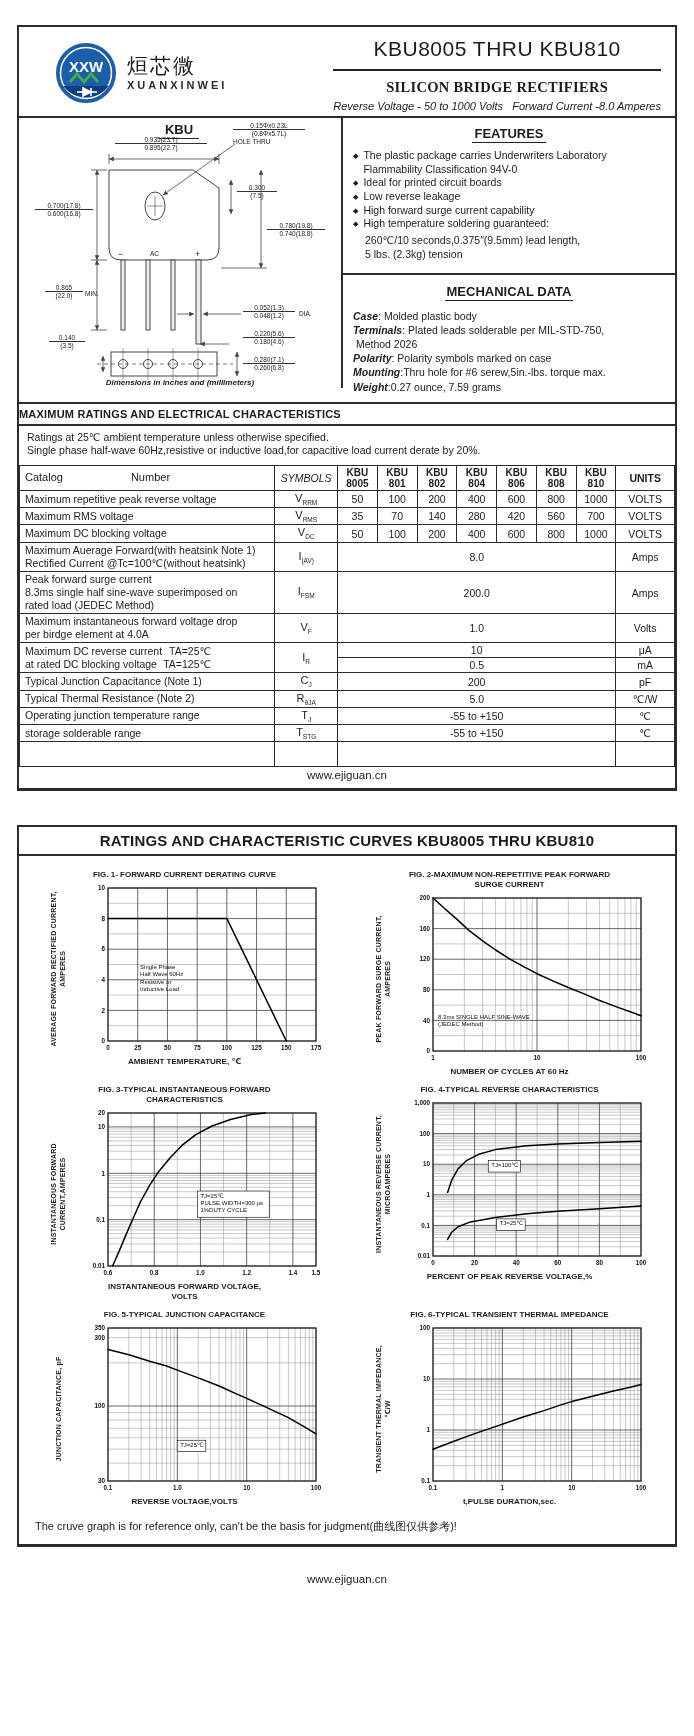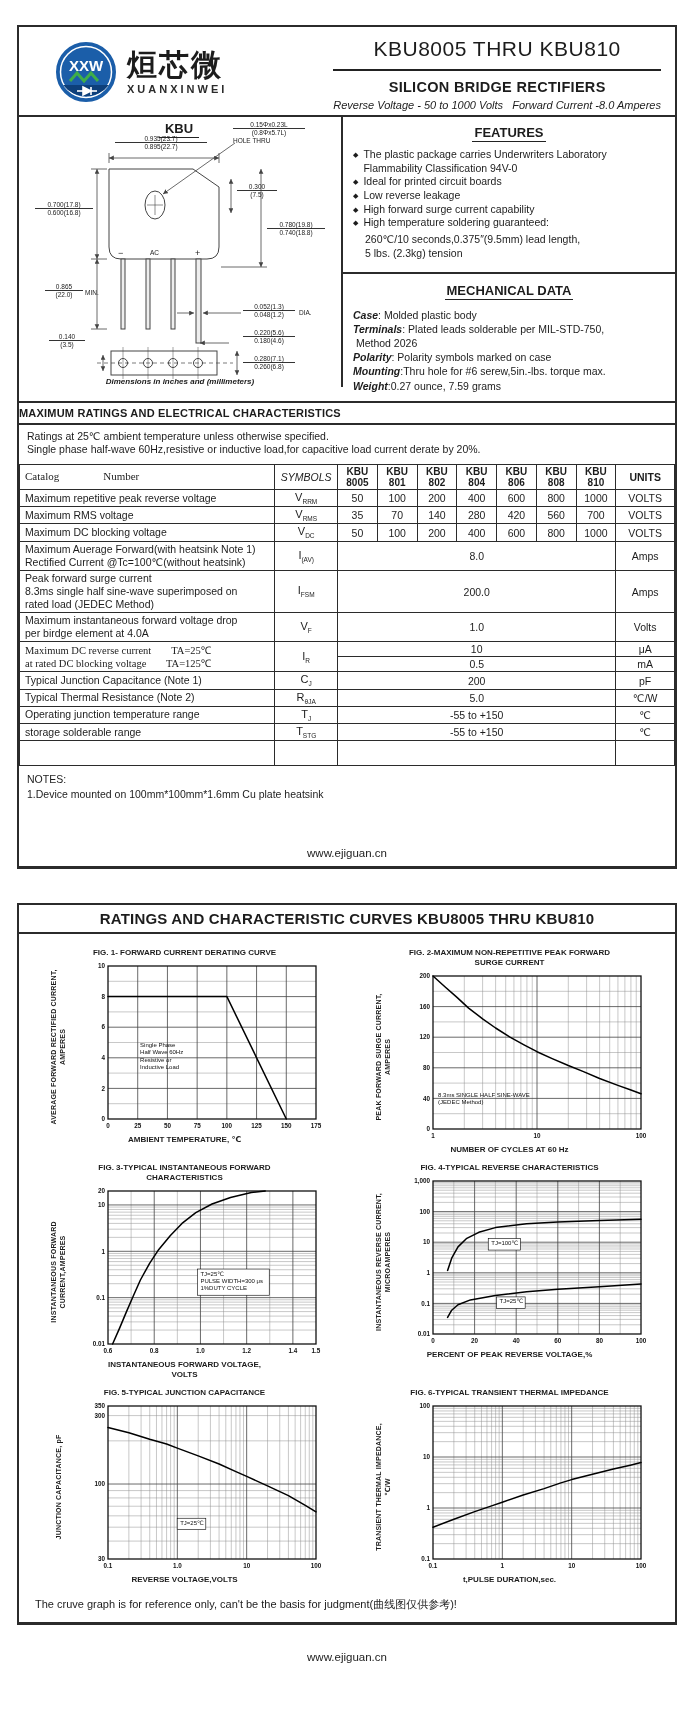"烜芯微" .logo-cn { font-size: 30px -> 21px; font-weight: bold -> normal }
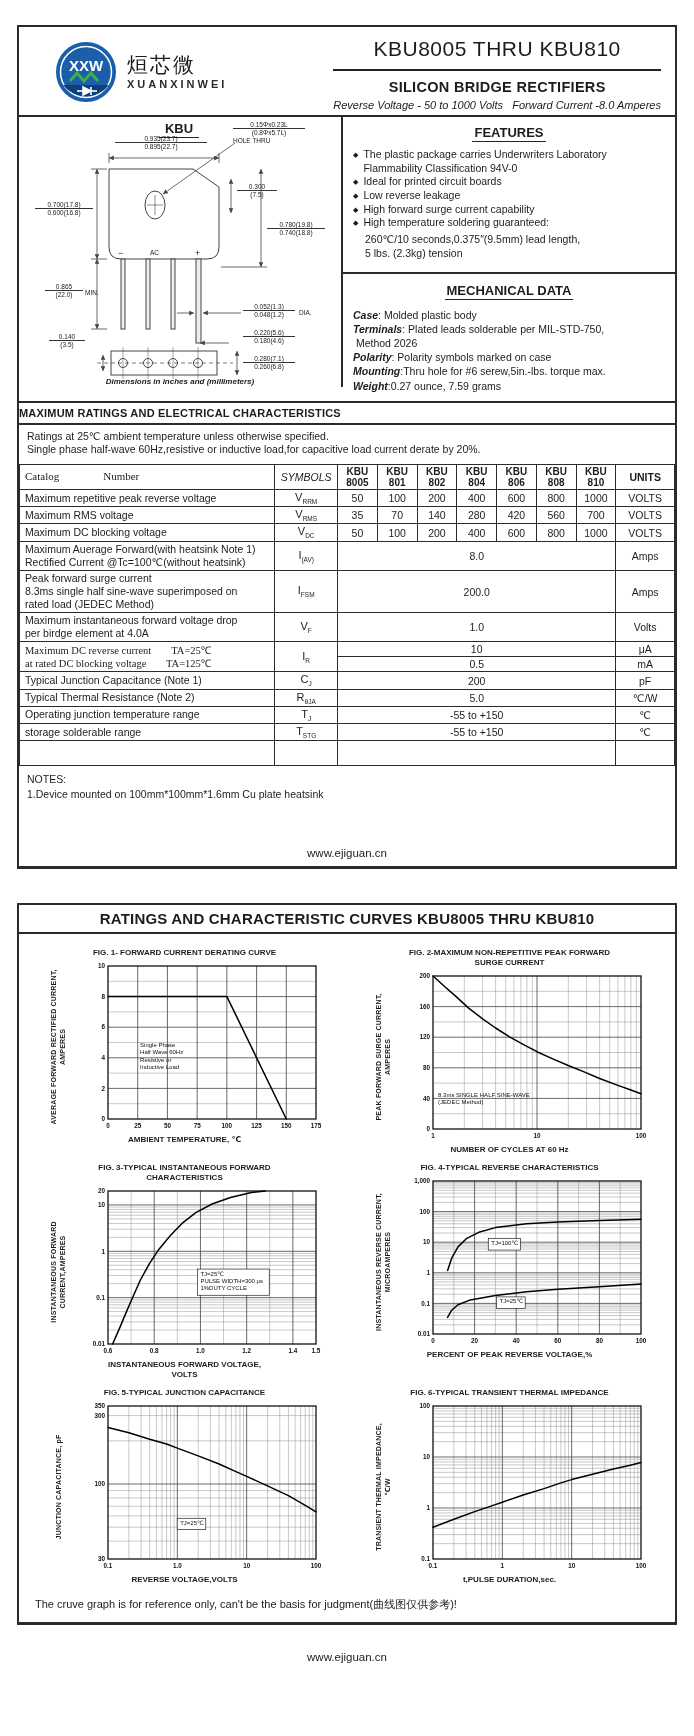"SILICON BRIDGE RECTIFIERS" .sub-title { font-family: none -> Liberation Serif, serif }
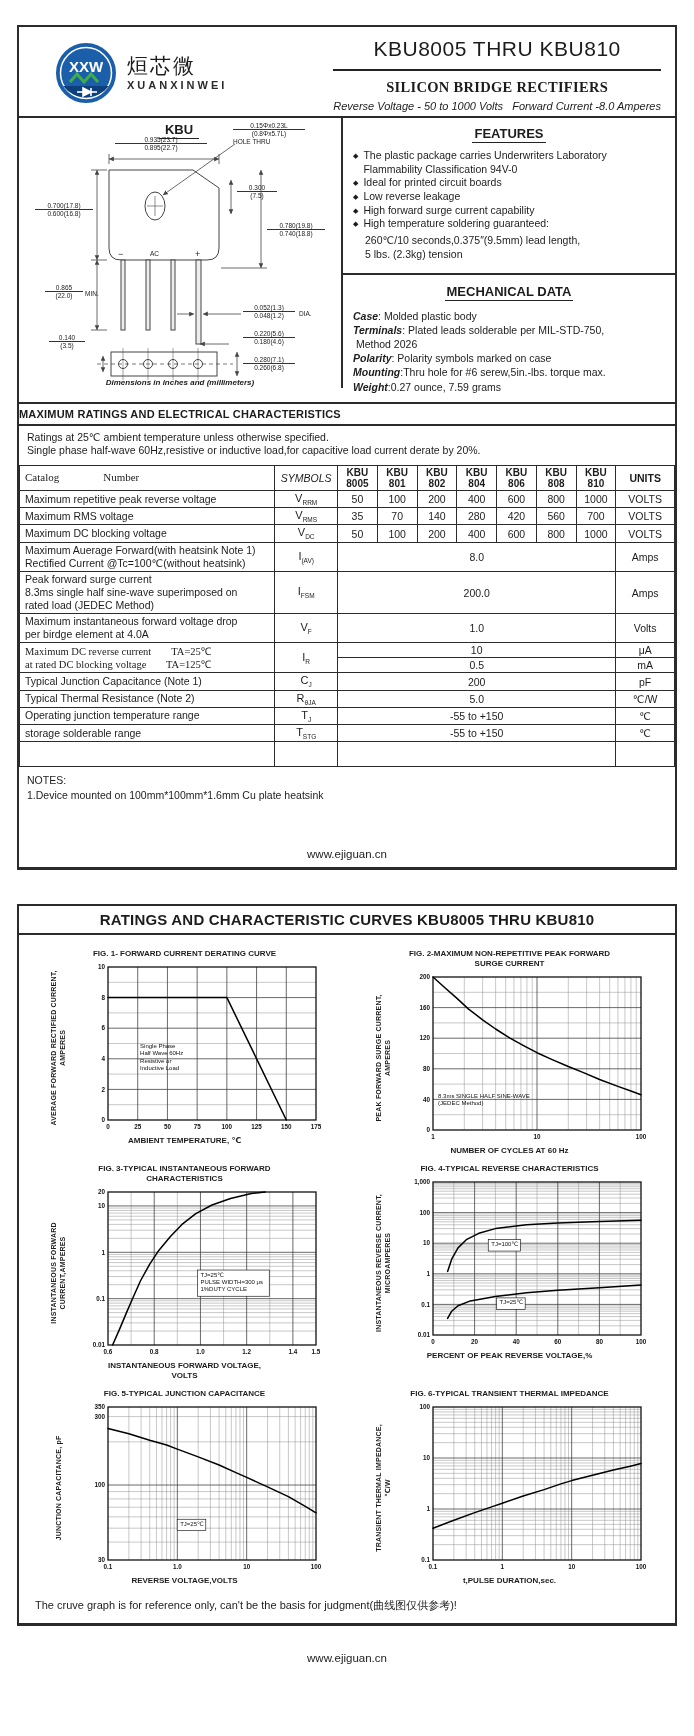"Catalog" .cat-hd { font-family: Liberation Serif, serif -> none; gap: 44px -> 68px }
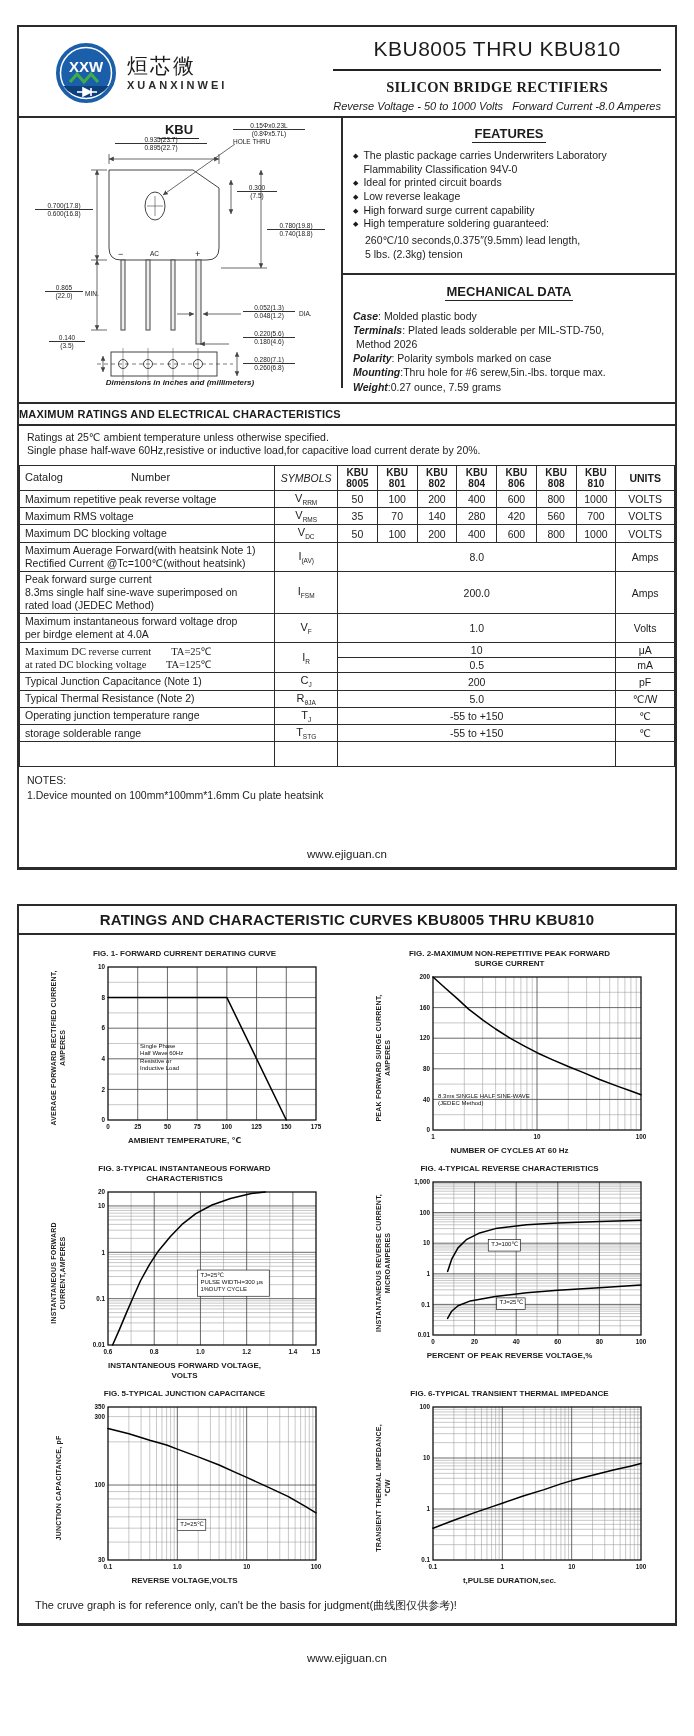"Maximum DC reverse current" .split { font-family: Liberation Serif, serif -> none }
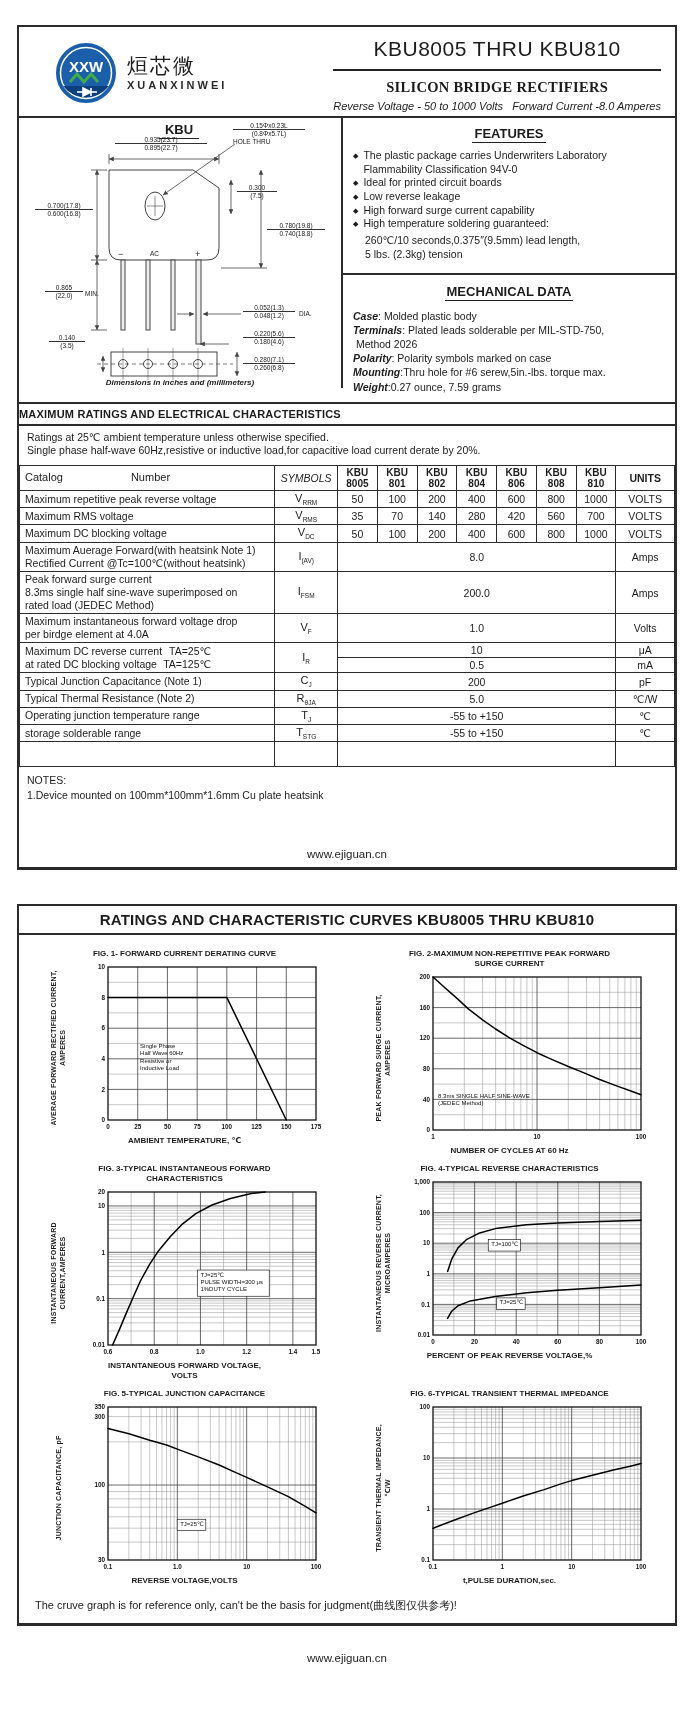"NOTES:" div.notes { html: <div> <div>NOTES:</div> <div>1.Device mounted on 100mm*100mm*1.6mm Cu plate heatsink</div> </div> -> none }
